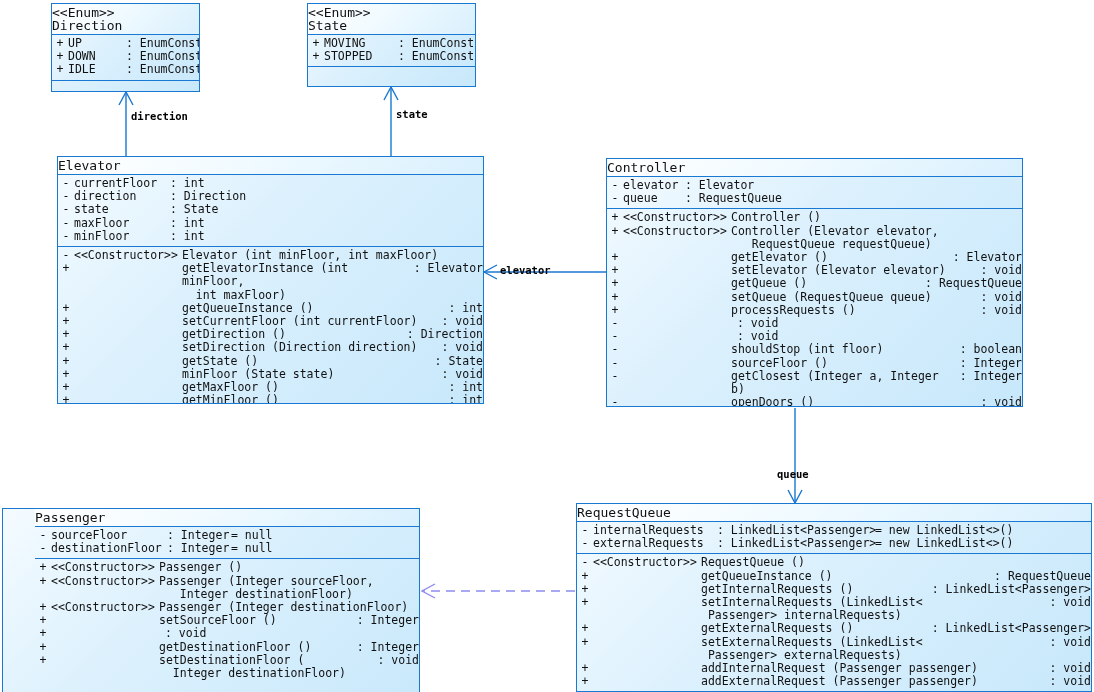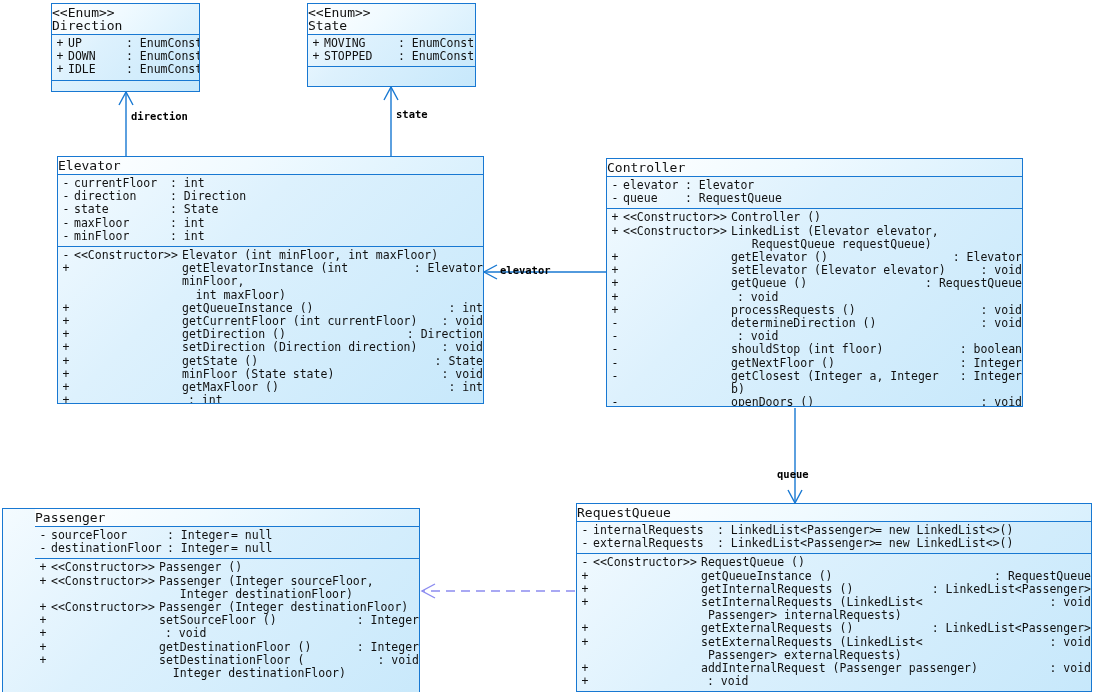"LinkedList (Elevator elevator," span.sig { text: LinkedList -> Controller }
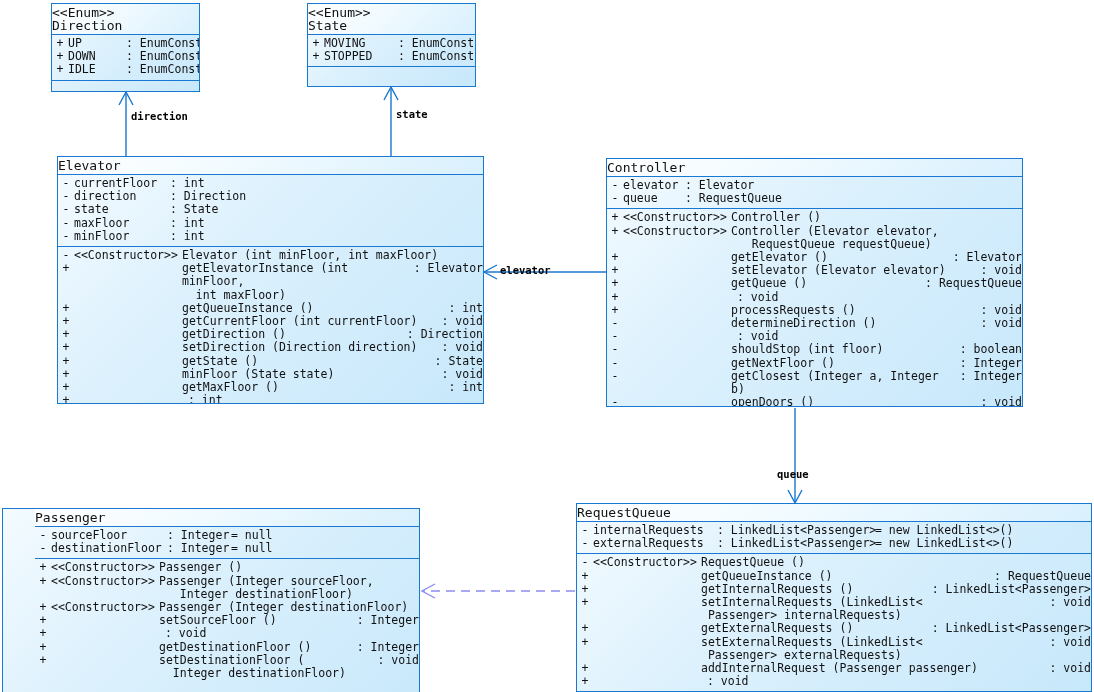"setQueue (RequestQueue queue)" span.sig { html: none -> <span>setQueue (RequestQueue queue)</span> }
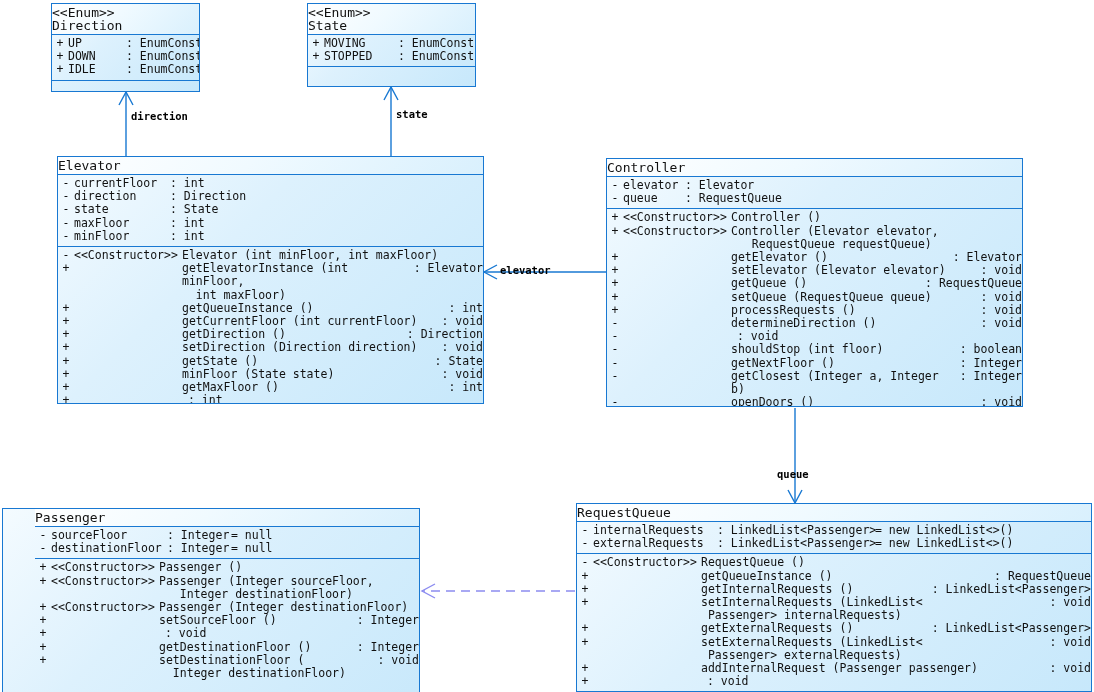"getCurrentFloor (int currentFloor)" span.sig { text: getCurrentFloor -> setCurrentFloor }
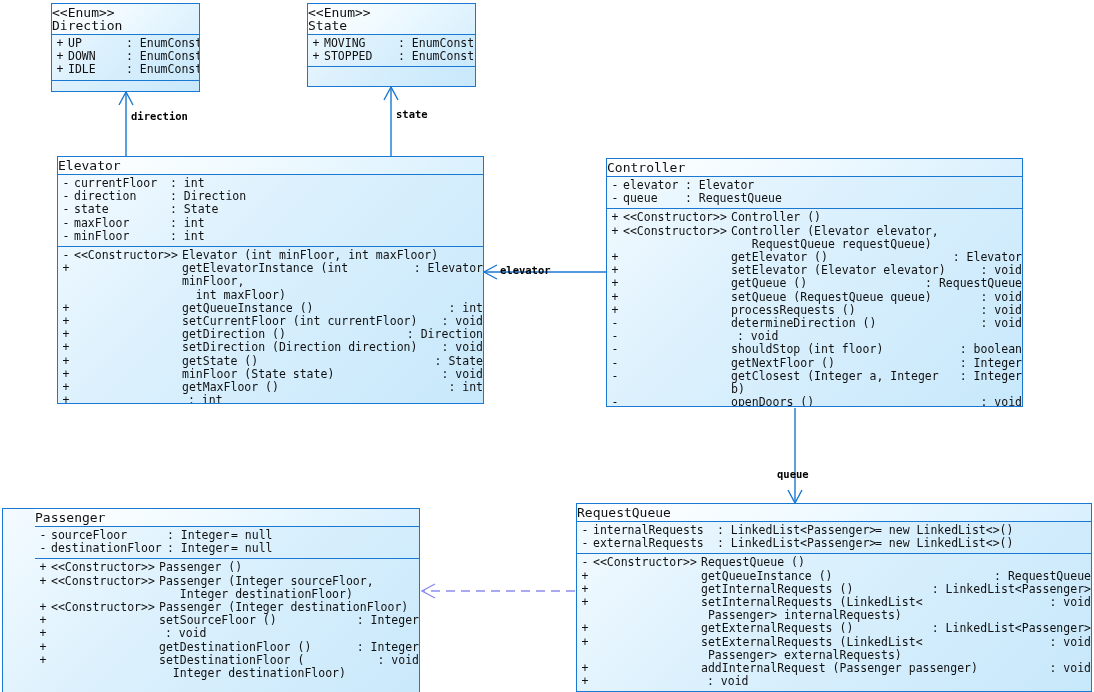"determineDirection ()" span.sig { html: <span>determineDirection ()</span> -> none }
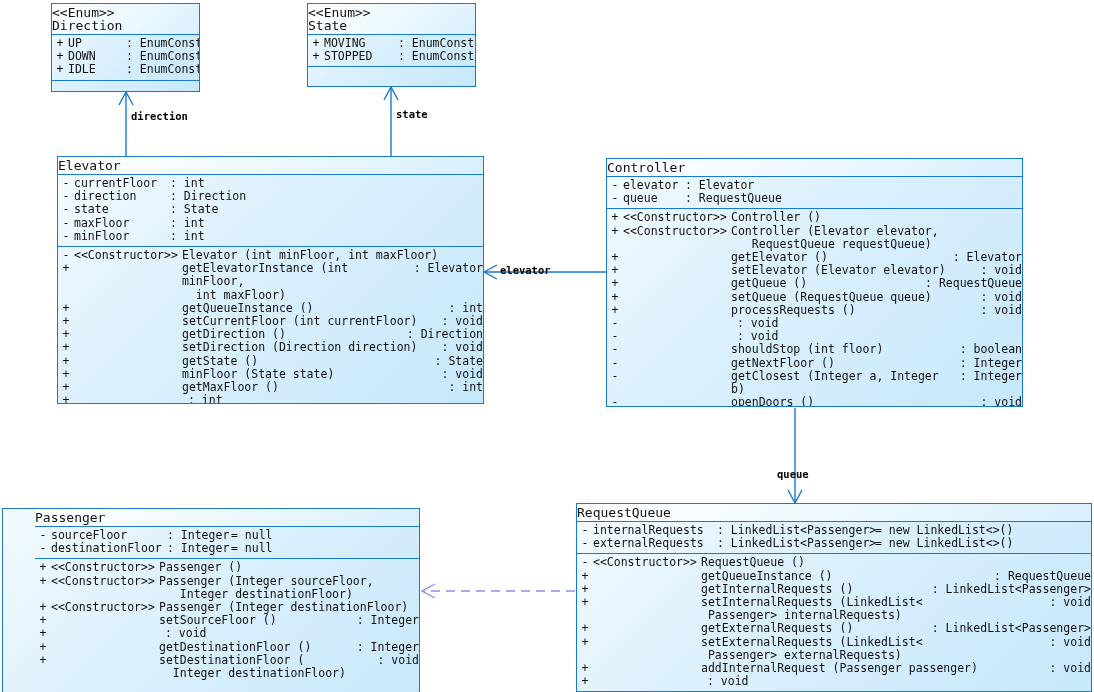"getNextFloor ()" span.sig { text: getNextFloor -> sourceFloor }
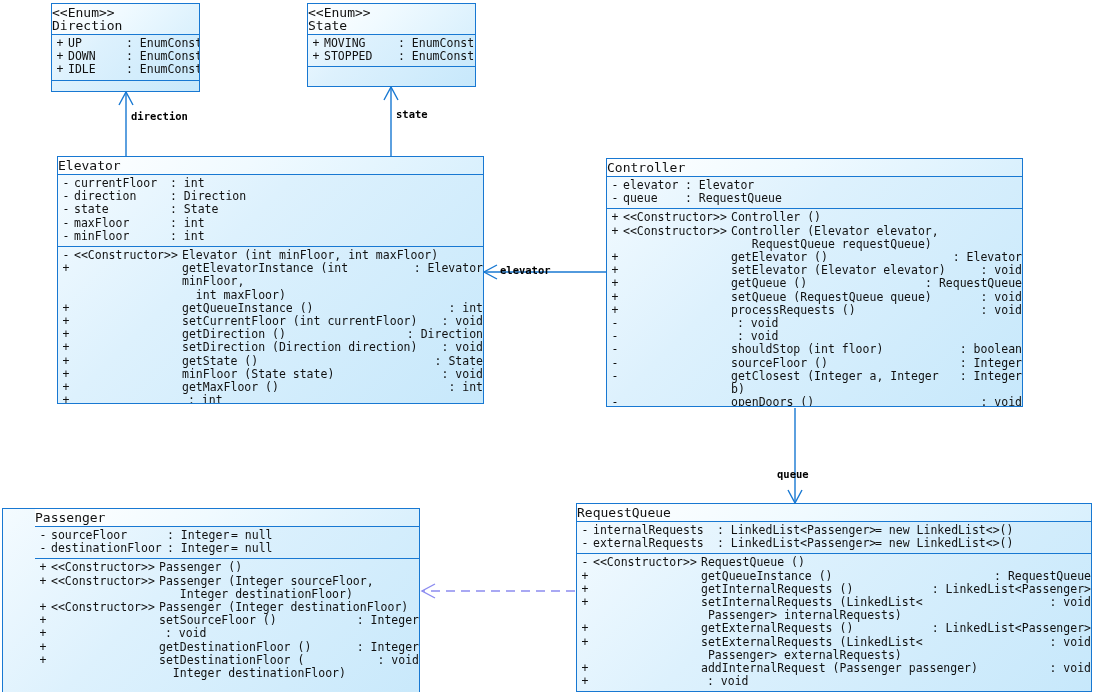"getMinFloor ()" span.sig { html: none -> <span>getMinFloor ()</span> }
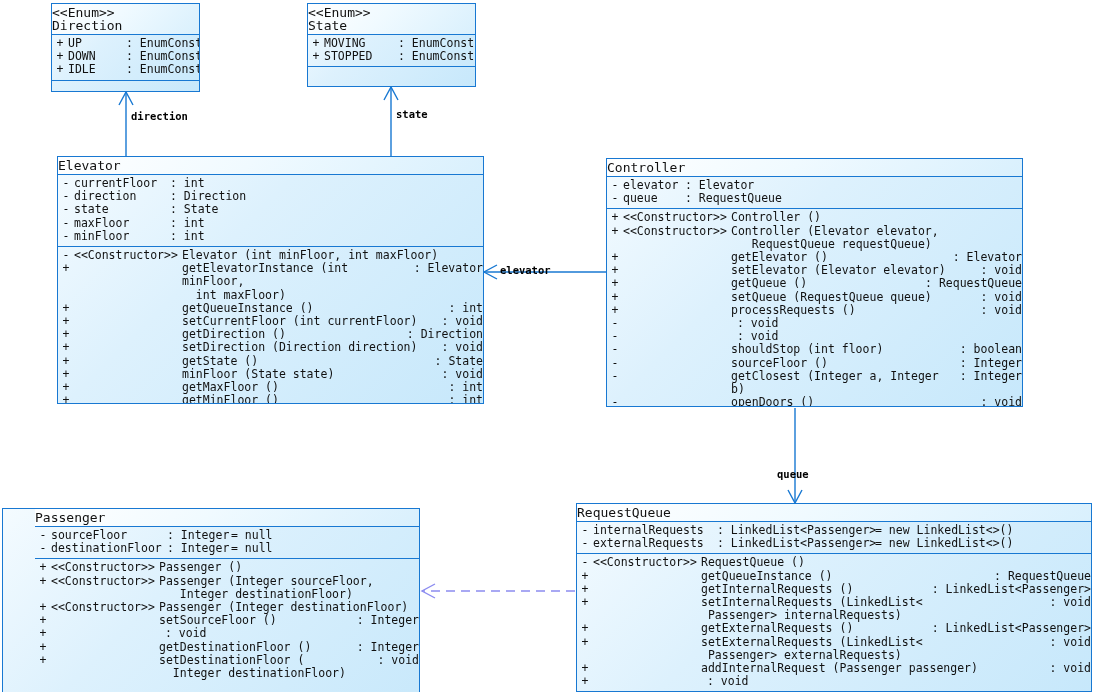"addExternalRequest (Passenger passenger)" span.sig { html: none -> <span>addExternalRequest (Passenger passenger)</span> }
